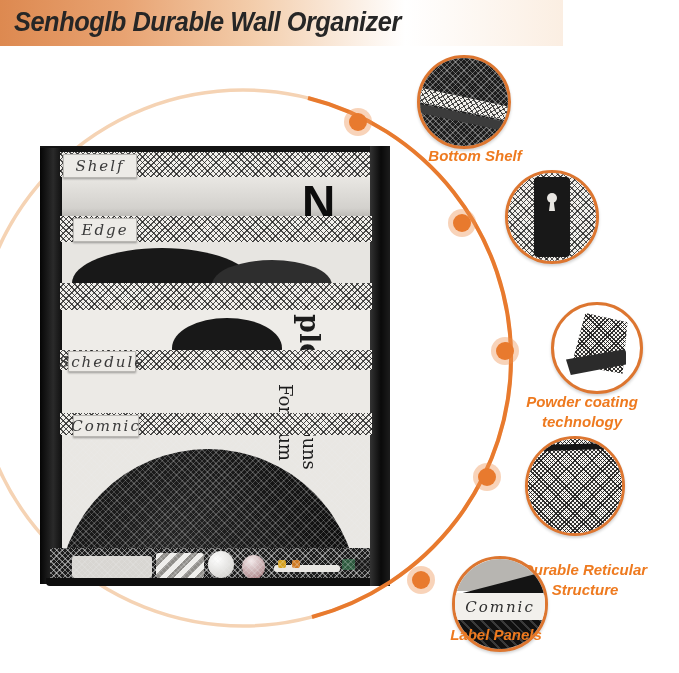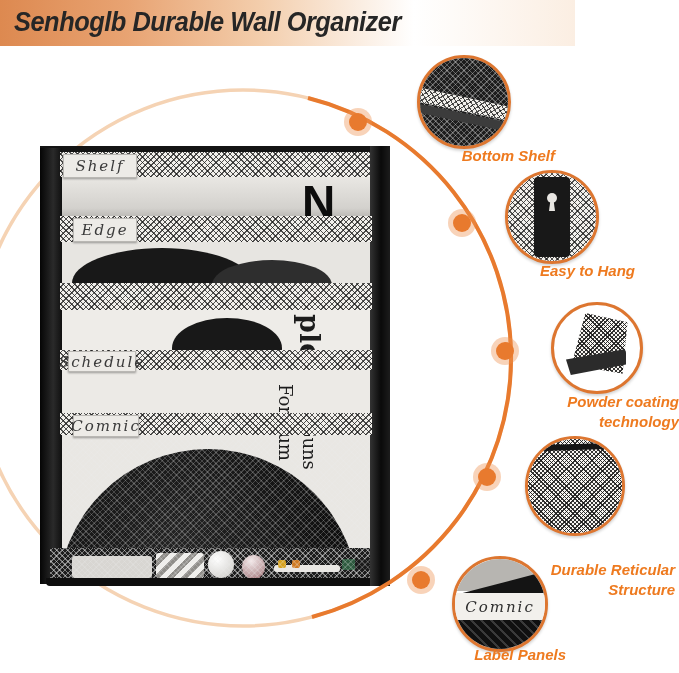"Senhoglb Durable Wall Organizer" .banner { padding-left: 12px -> none }
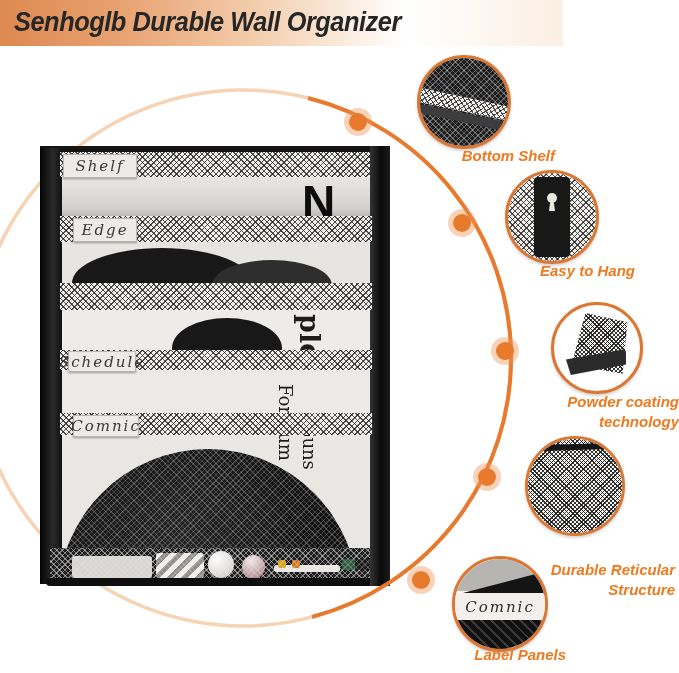"Bottom Shelf" .callout-label { text-align: right -> center }
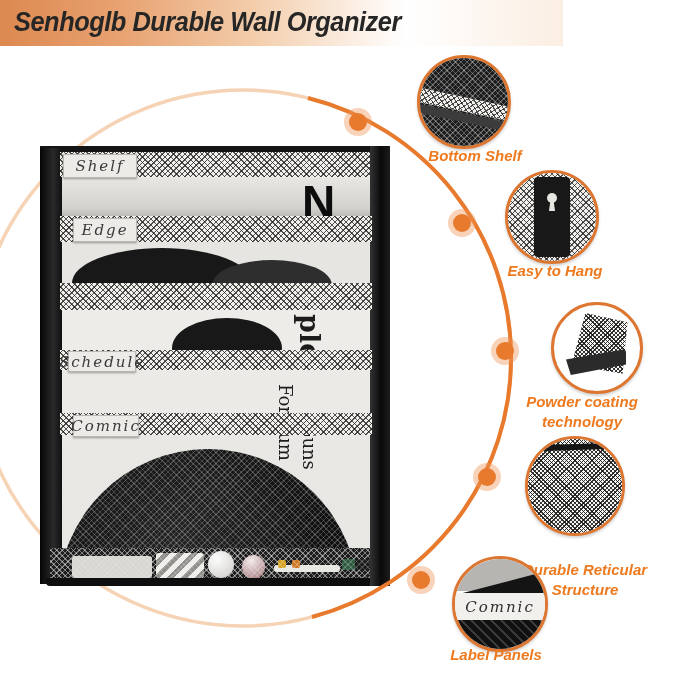"Easy to Hang" div.callout-label { html: <div>Easy to Hang</div> -> none }
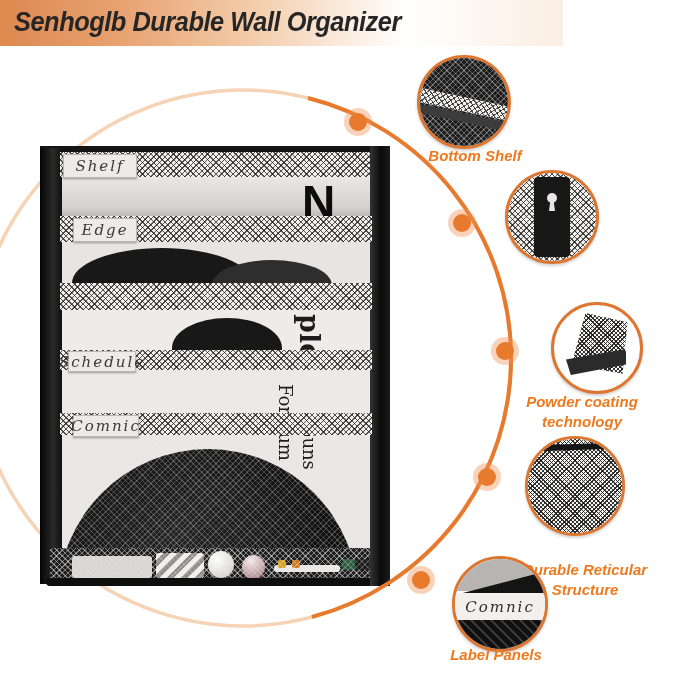"Label Panels" div.callout-label { top: 645px -> 625px }
